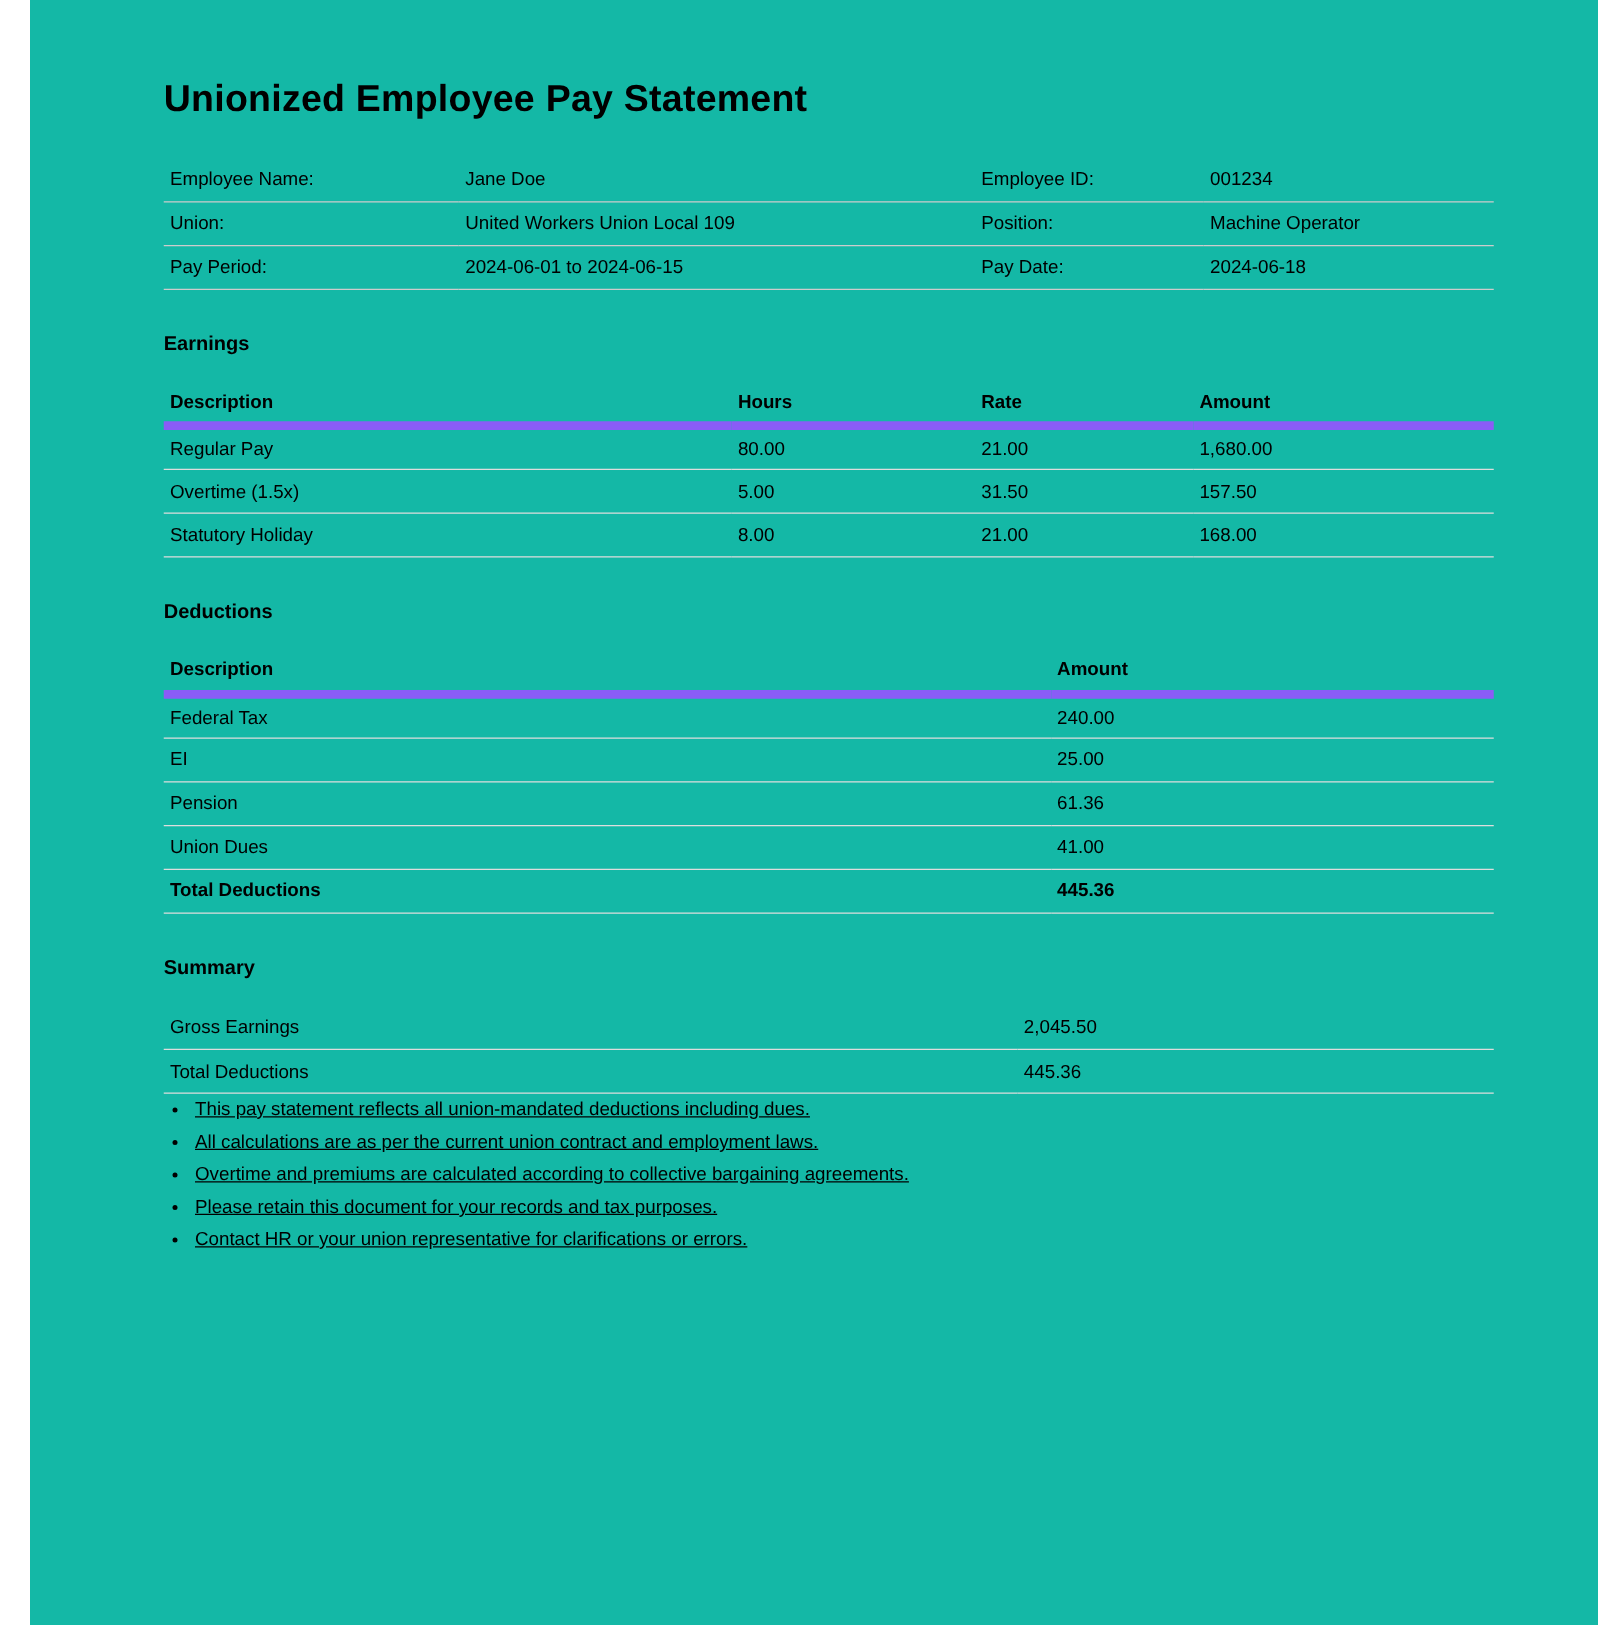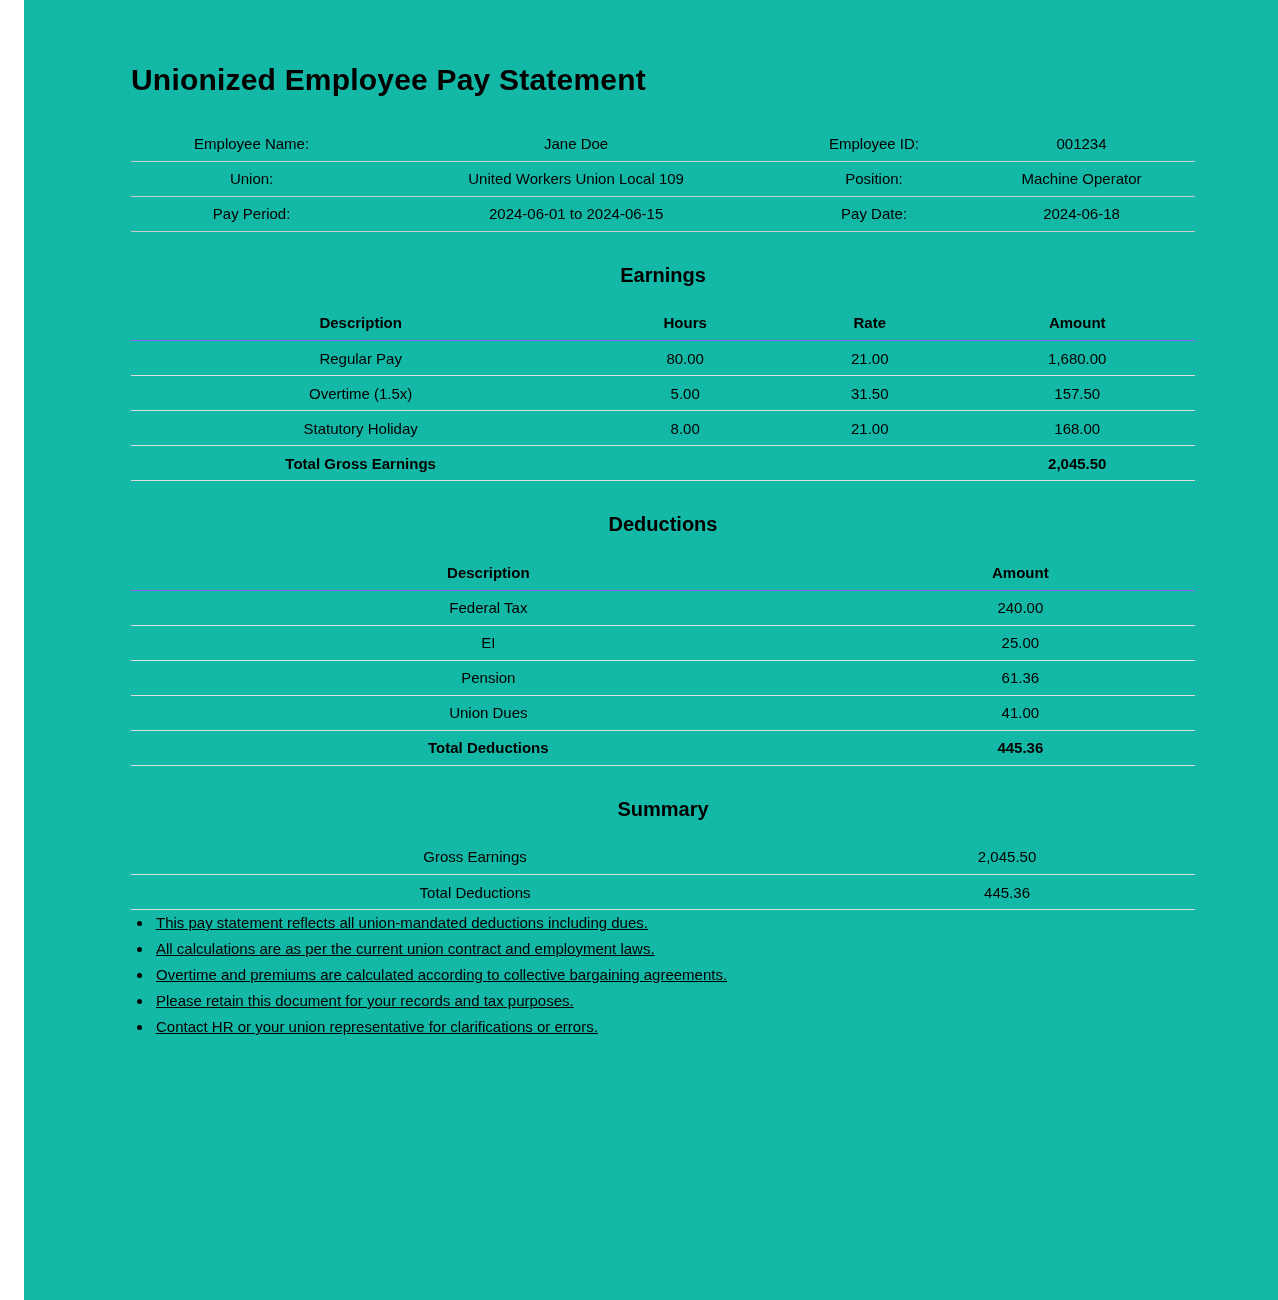"Employee Name:" td, th { text-align: center -> left }
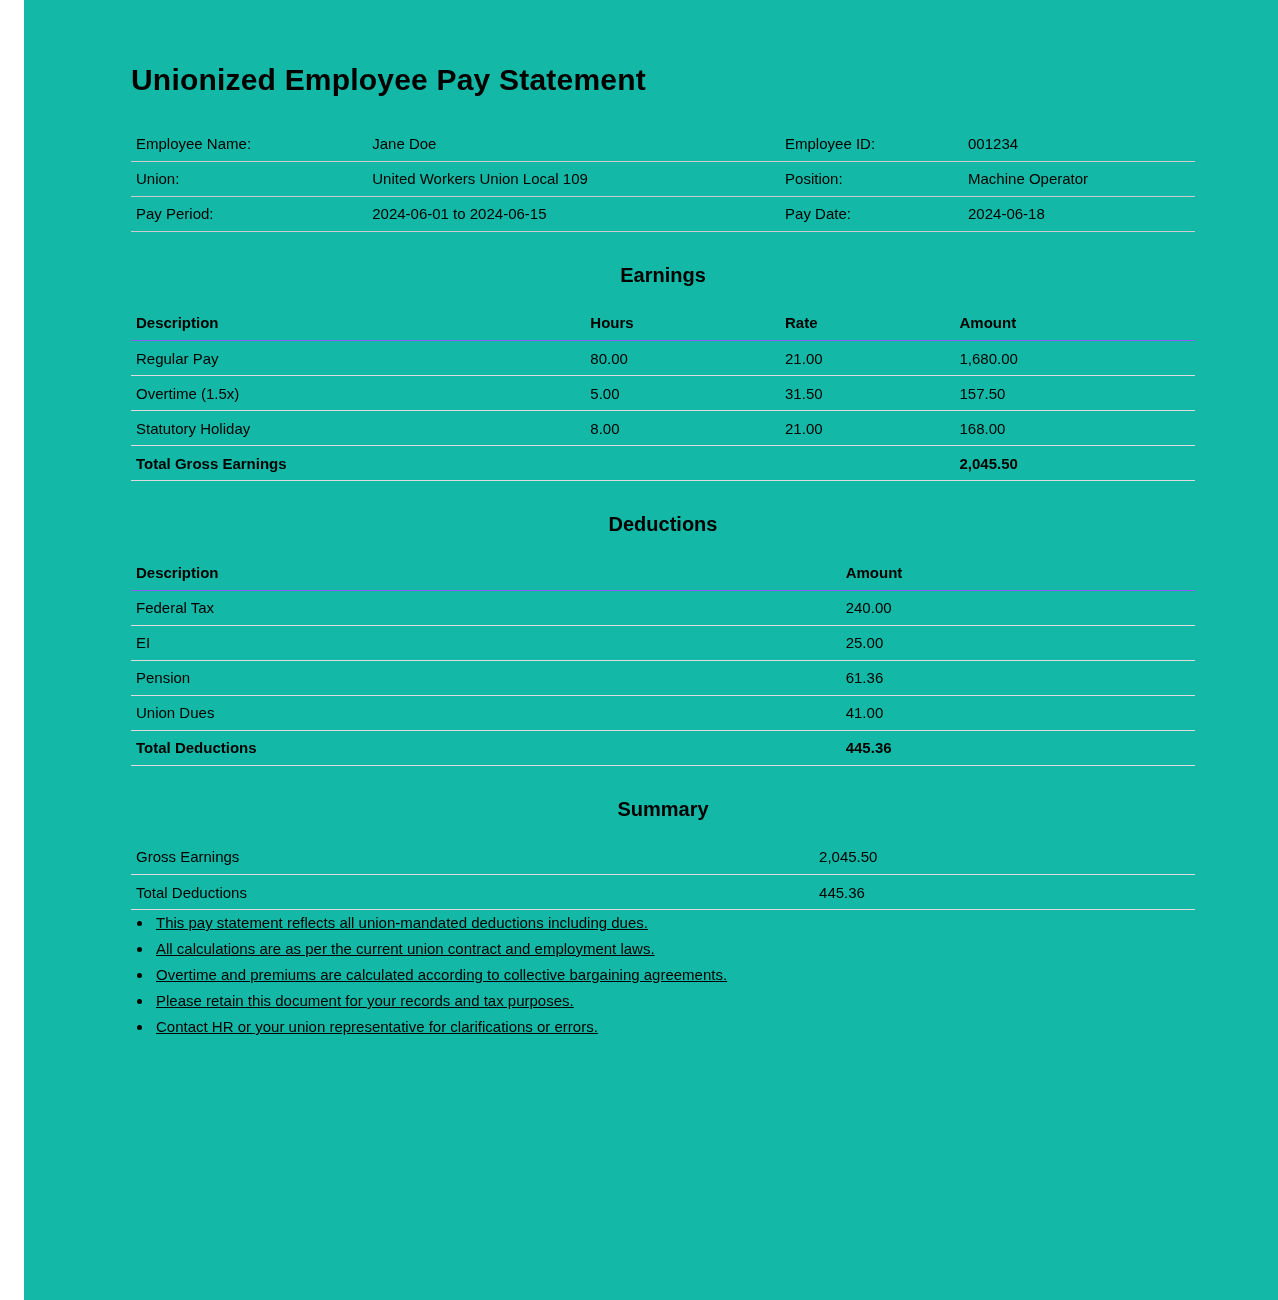"Earnings" h2.section-heading { font-size: 20px -> 16px; text-align: center -> none }
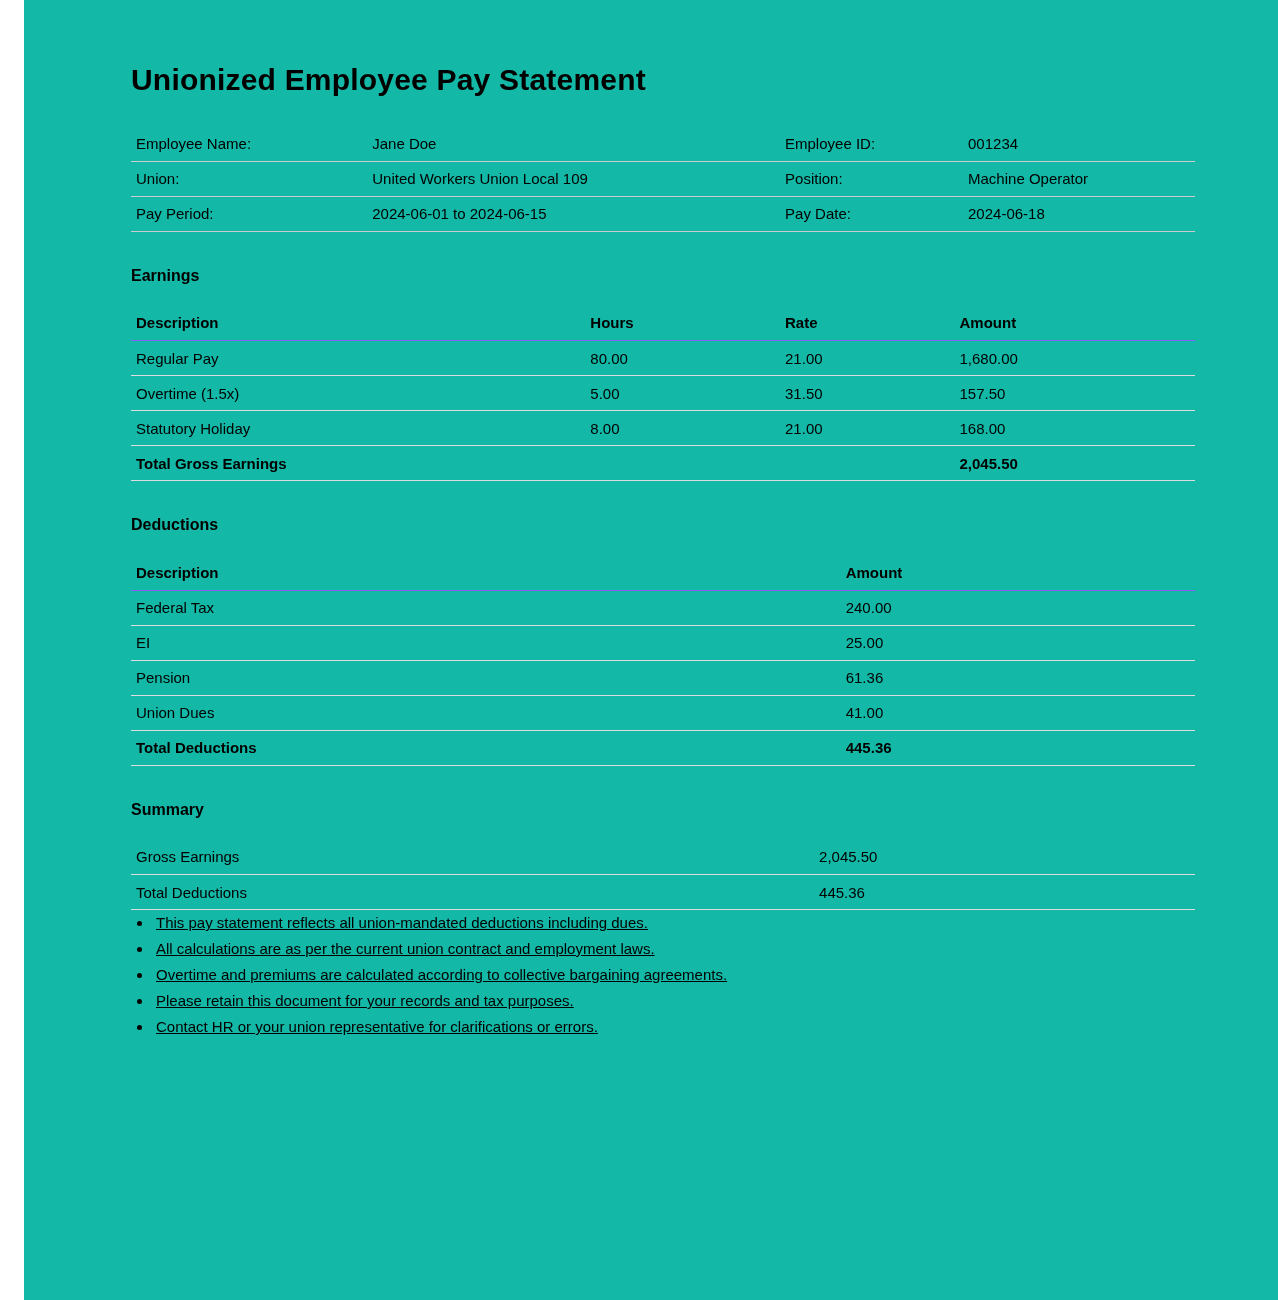"Description" th { border-bottom: 1px solid #8b5cf6 -> 7px solid #8b5cf6 }
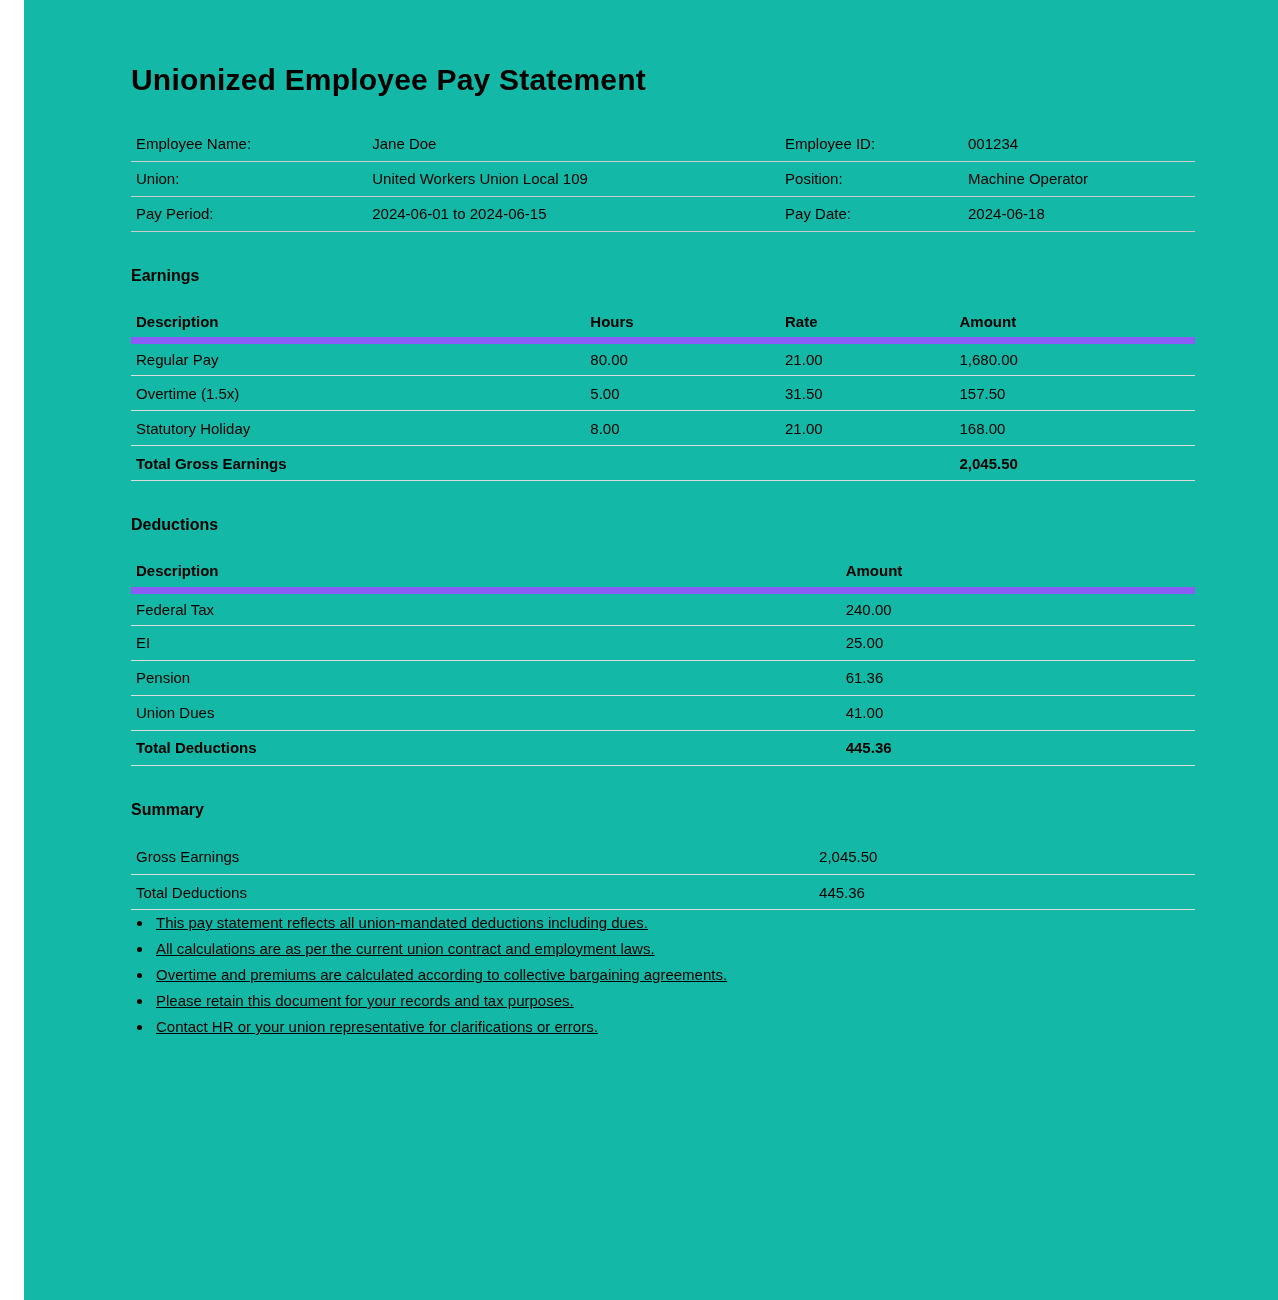"Total Gross Earnings" tr { html: <tr> <td>Total Gross Earnings</td> <td></td> <td></td> <td>2,045.50</td> </tr> -> none }
